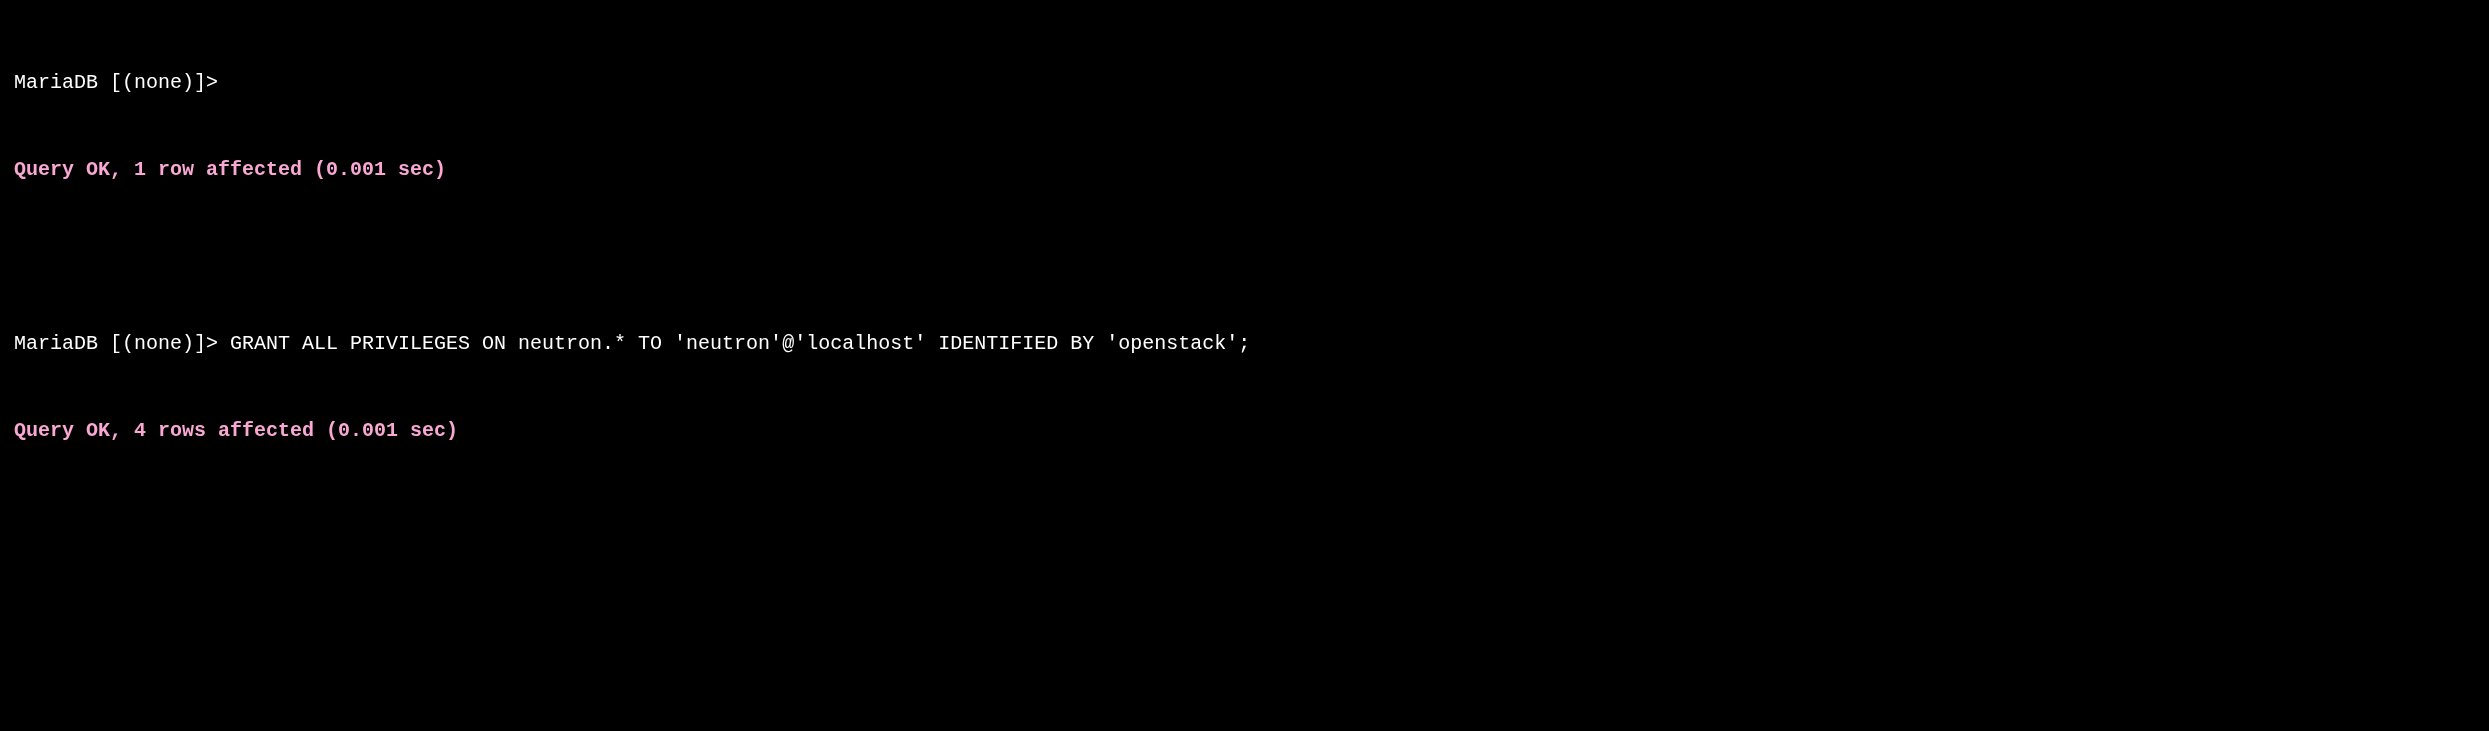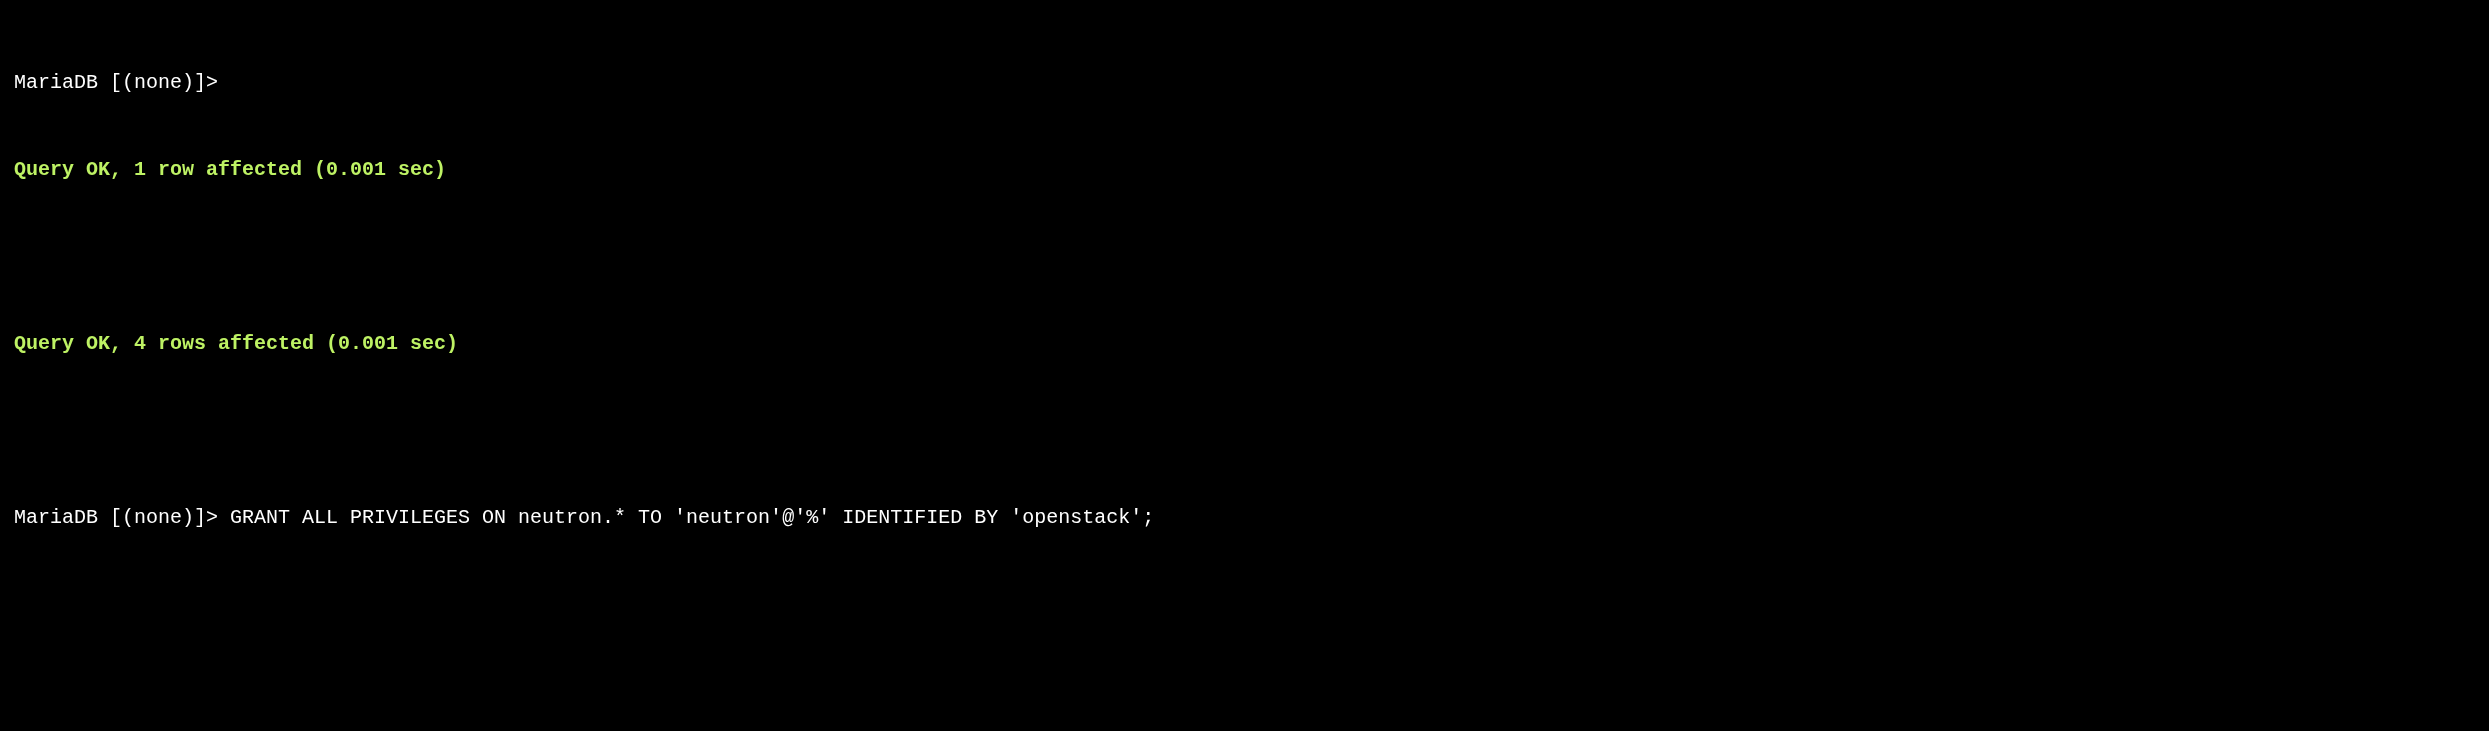"Query OK, 1 row affected" .result-bold { color: #bef264 -> #f9a8d4 }
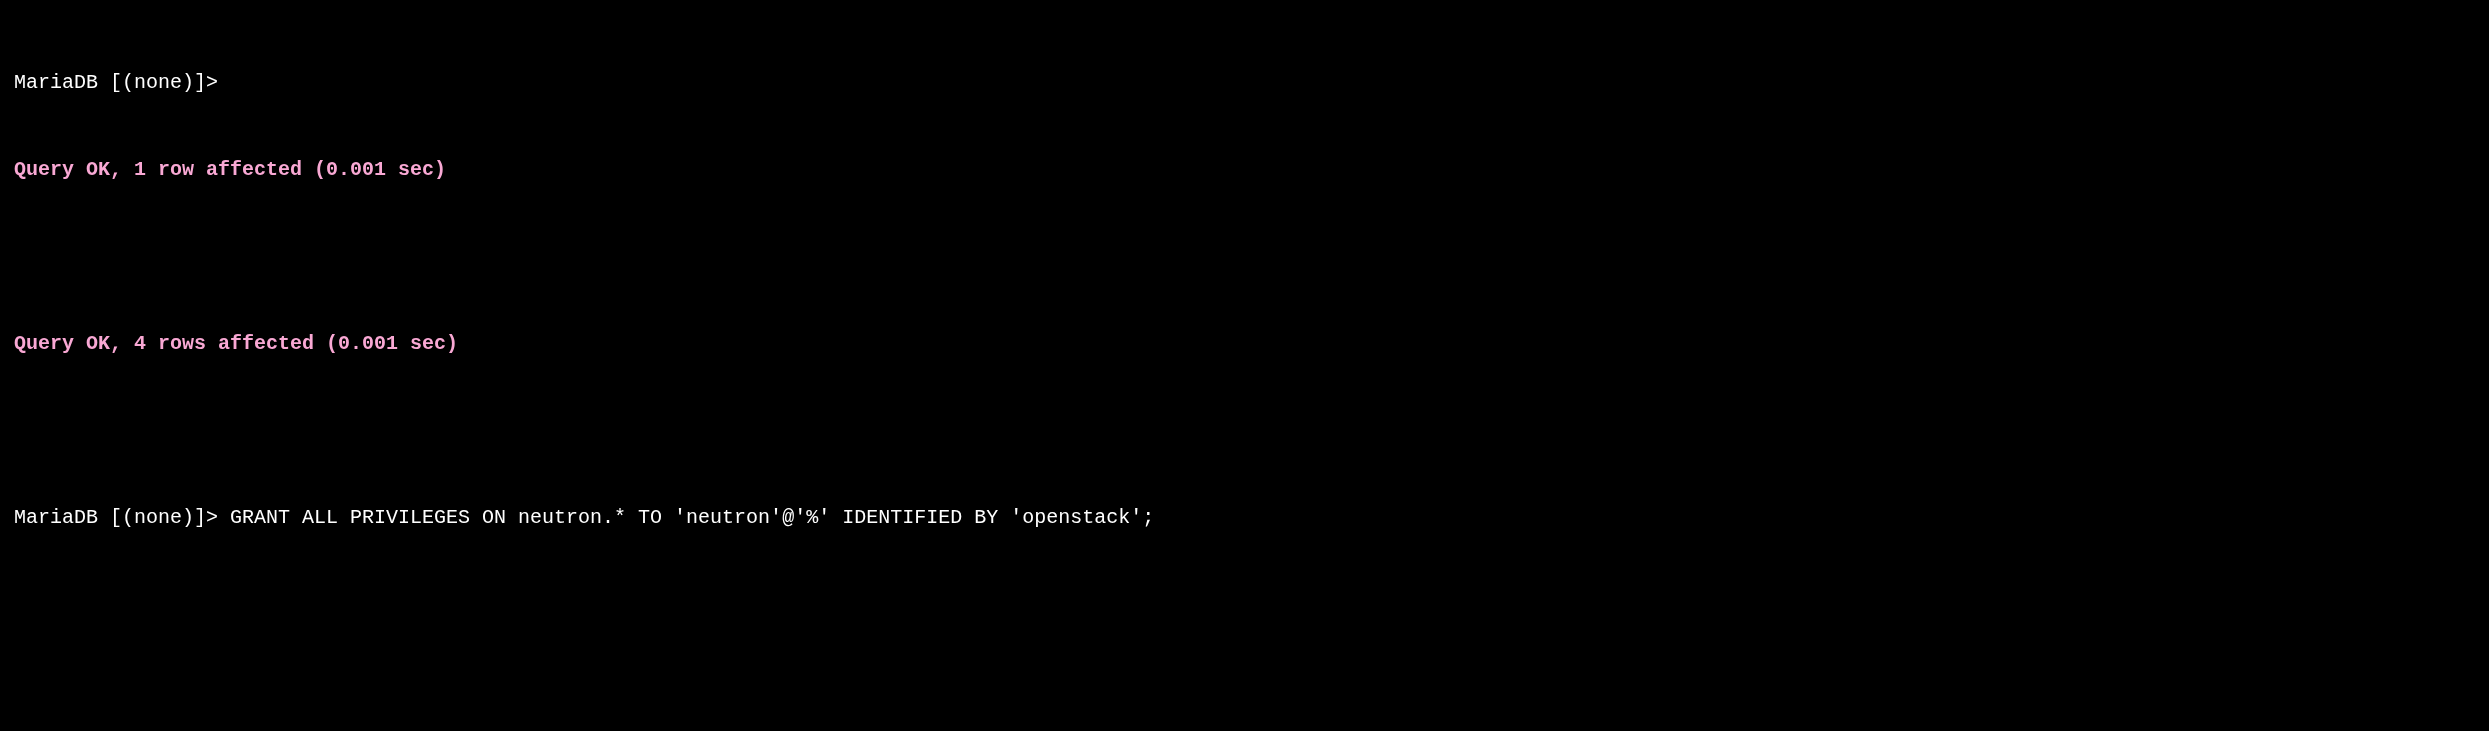"MariaDB [(none)]> GRANT ALL PRIVILEGES" span.line { html: none -> <span><span>MariaDB [(none)]&gt; GRANT ALL PRIVILEGES ON neutron.* TO 'neutron'@'localhost' IDENTIFIED BY 'openstack';</span></span> }
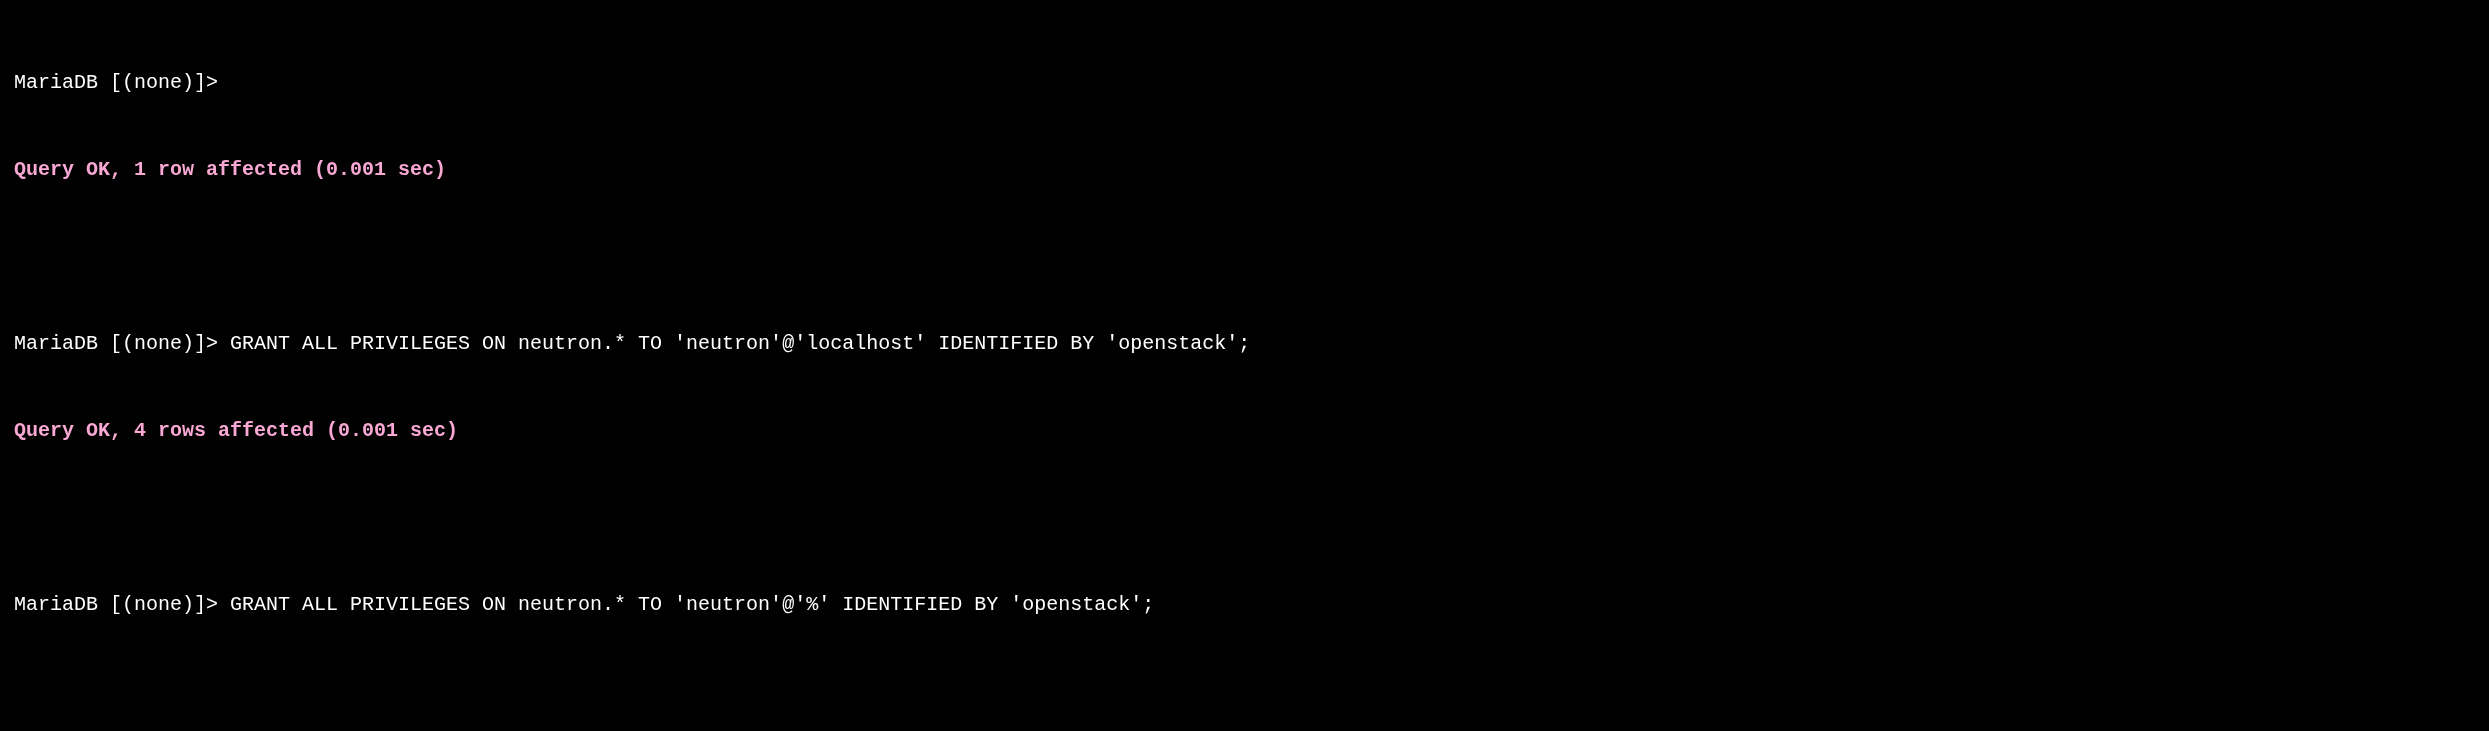"MariaDB [(none)]> GRANT ALL PRIVILEGES ON neutron.* TO 'neutron'@'%'" span.line { html: <span><span>MariaDB [(none)]&gt; GRANT ALL PRIVILEGES ON neutron.* TO 'neutron'@'%' IDENTIFIED BY 'openstack';</span></span> -> none }
